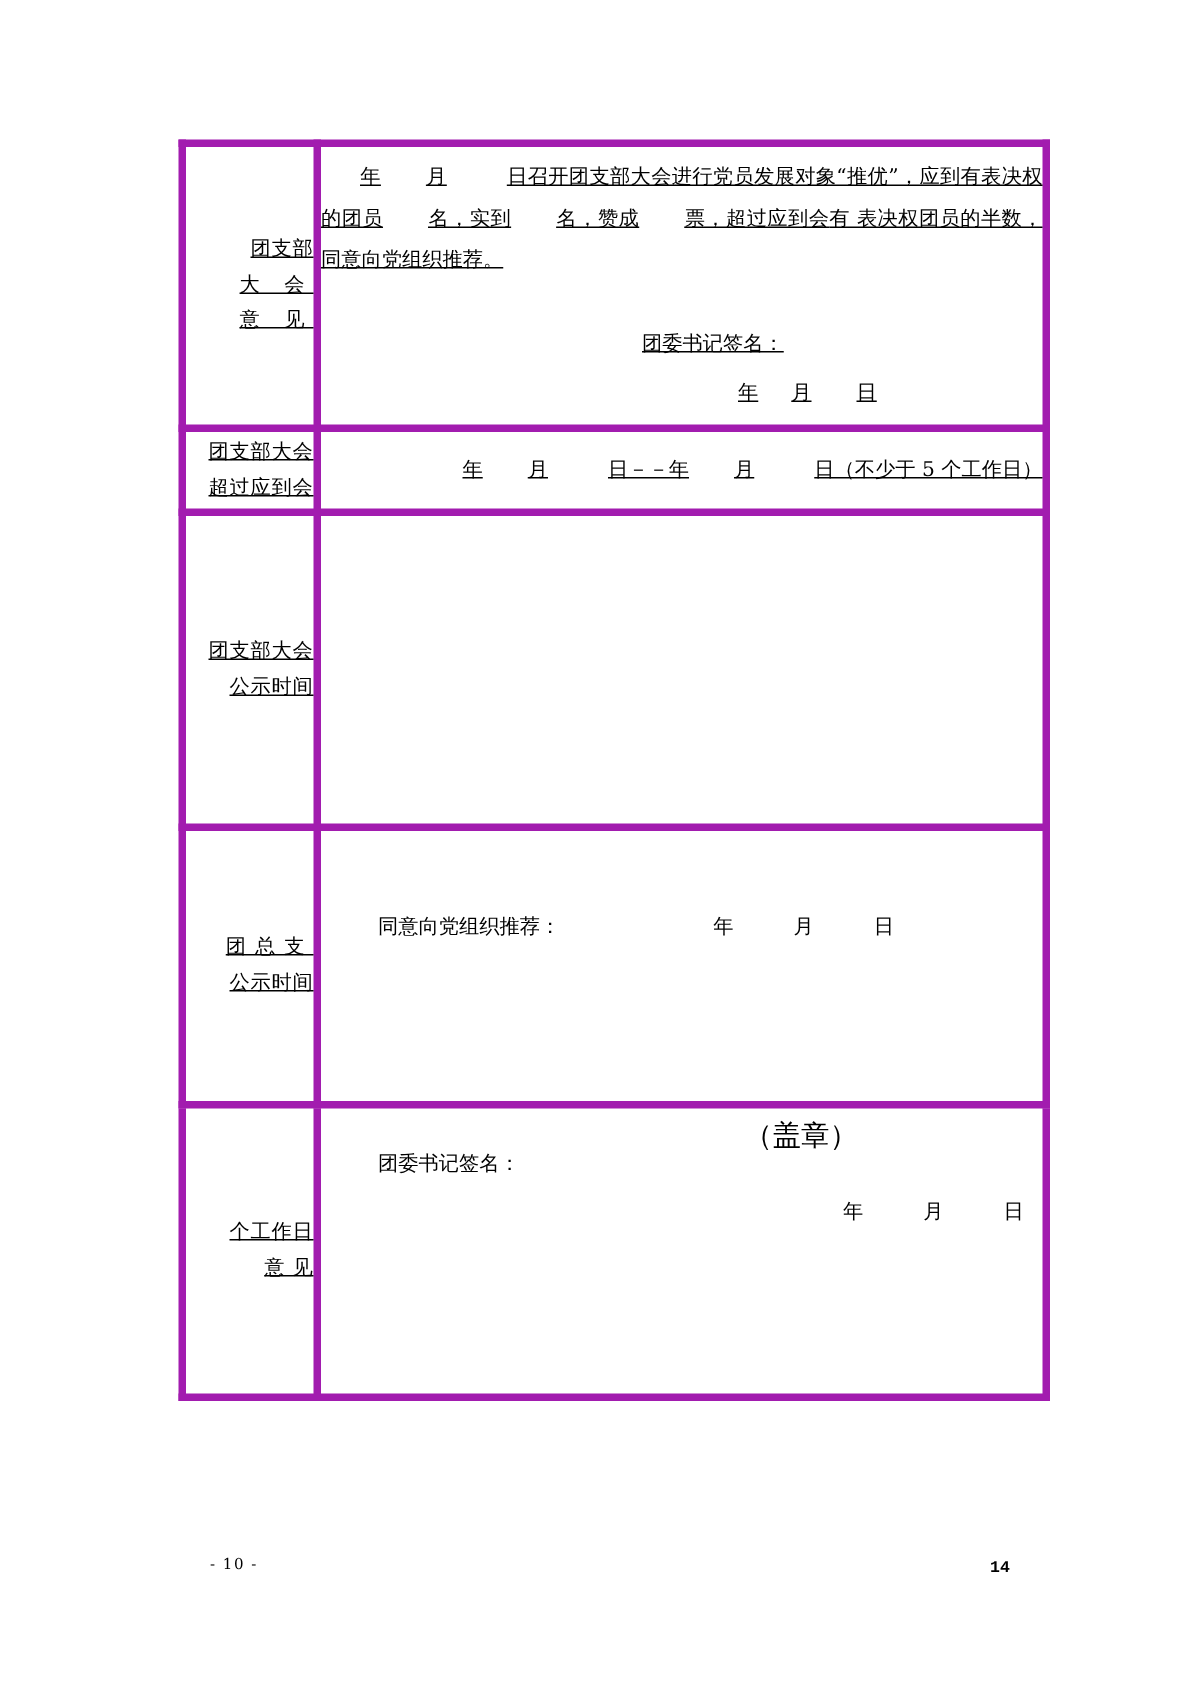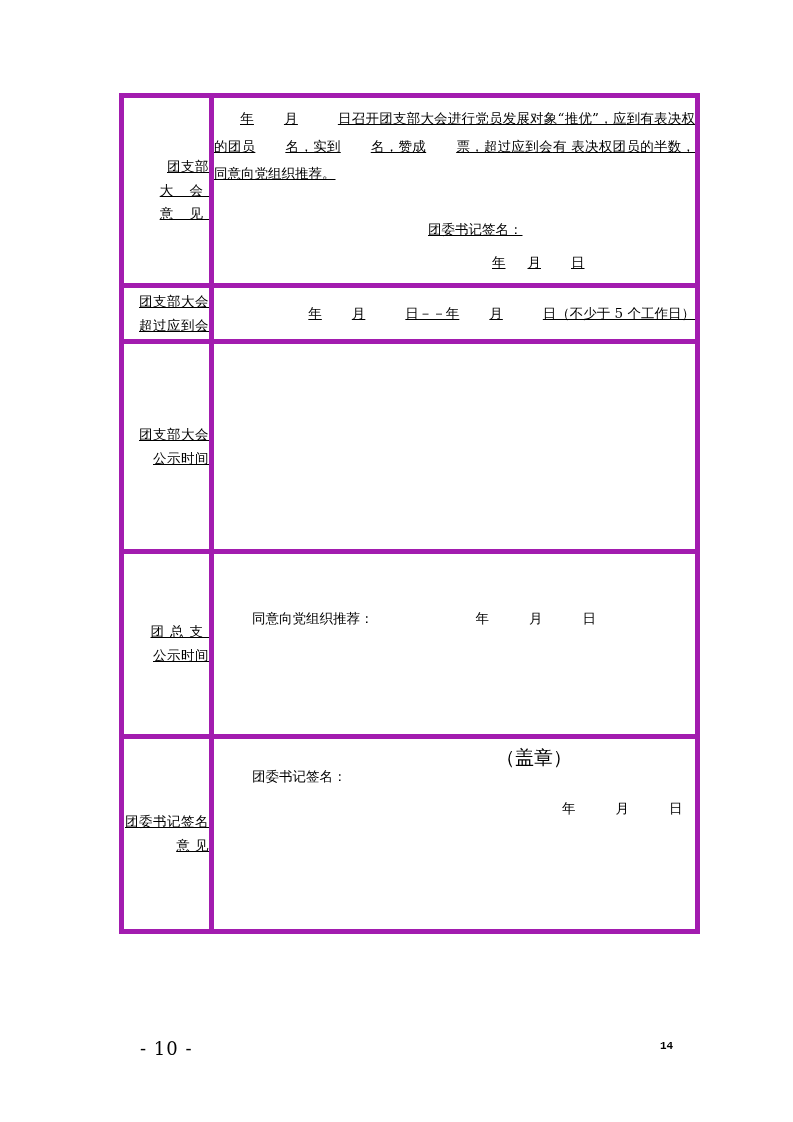"团委书记签名" span.ln { text: 团委书记签名 -> 个工作日 }
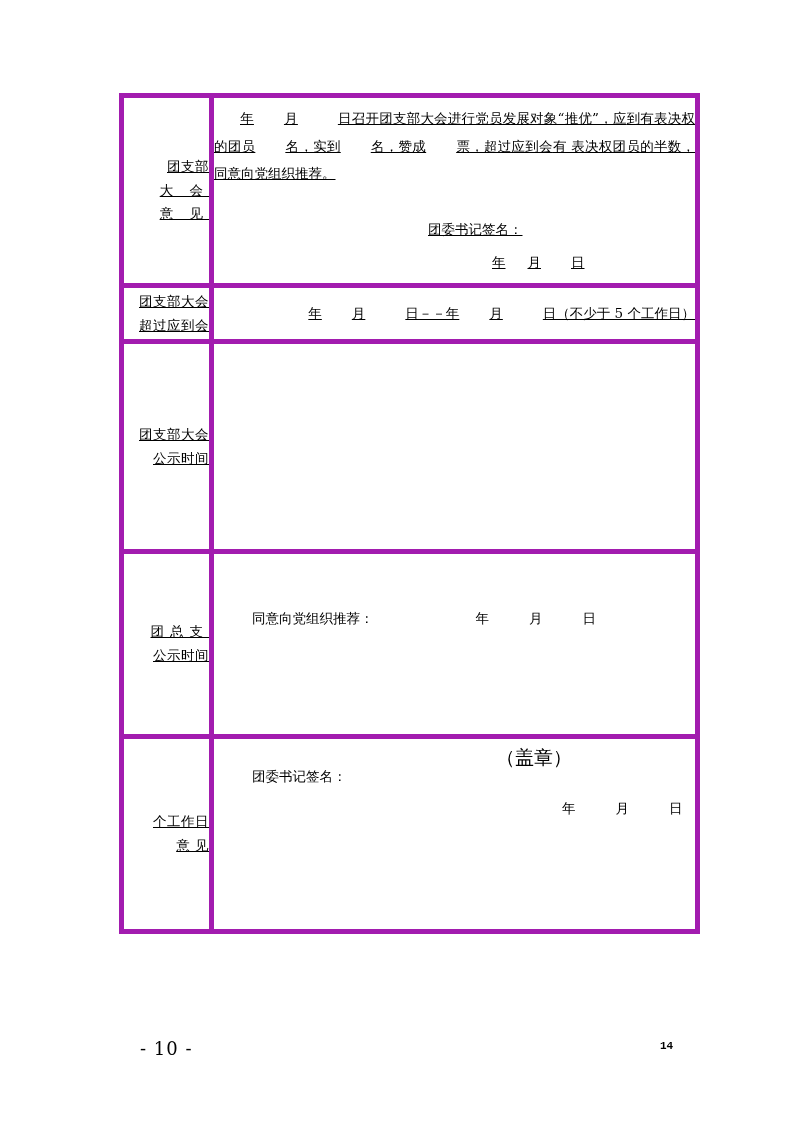"- 10 -" .footer-page { font-size: 18px -> 10px }
